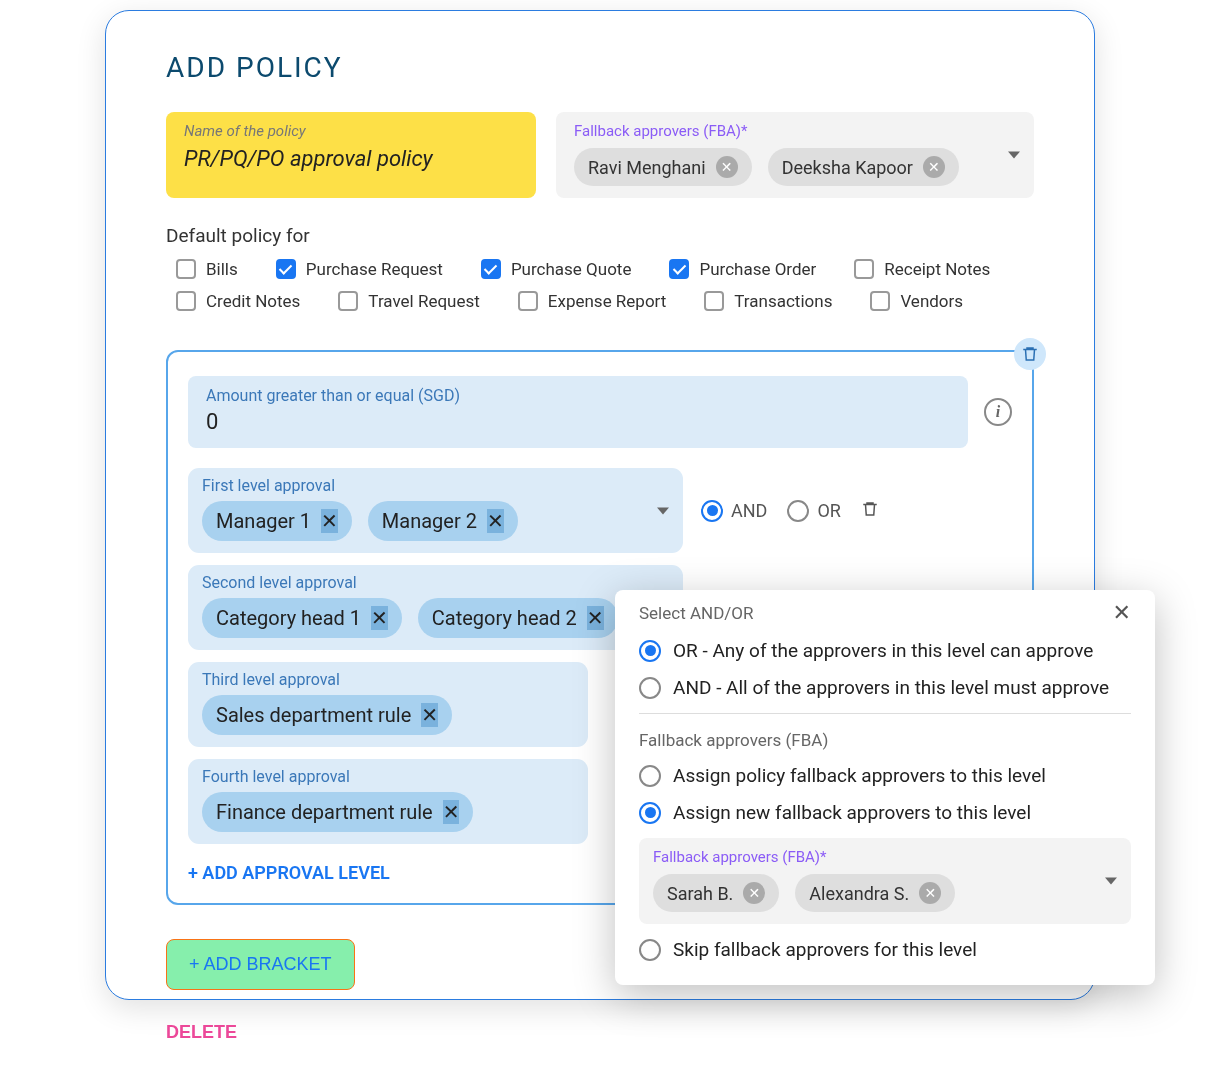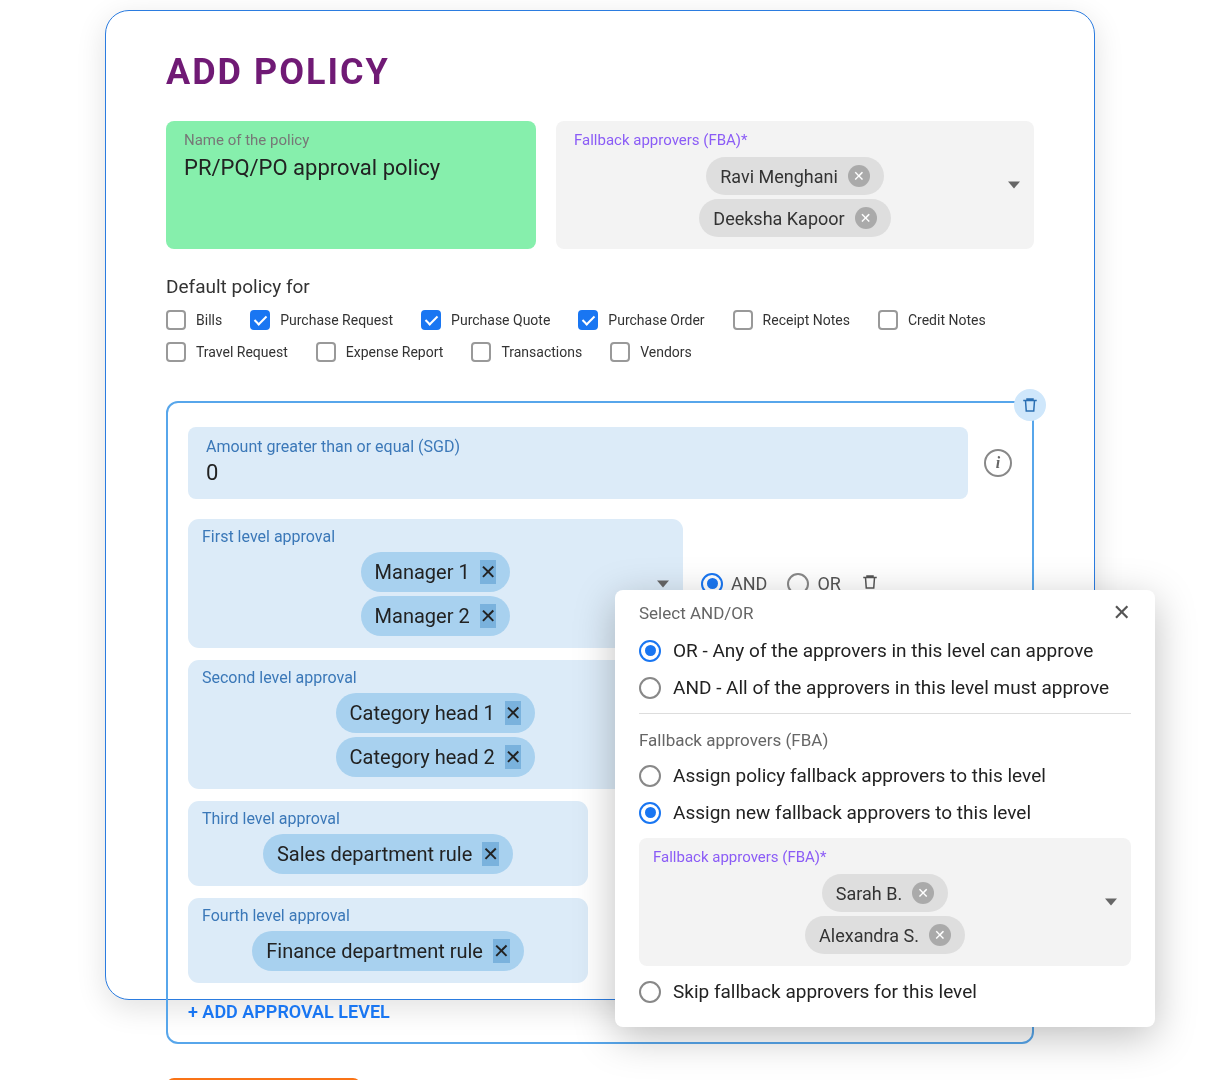"ADD POLICY" .page-title { color: #701a75 -> #0c4a6e; font-size: 36px -> 28px; font-weight: 700 -> 400 }
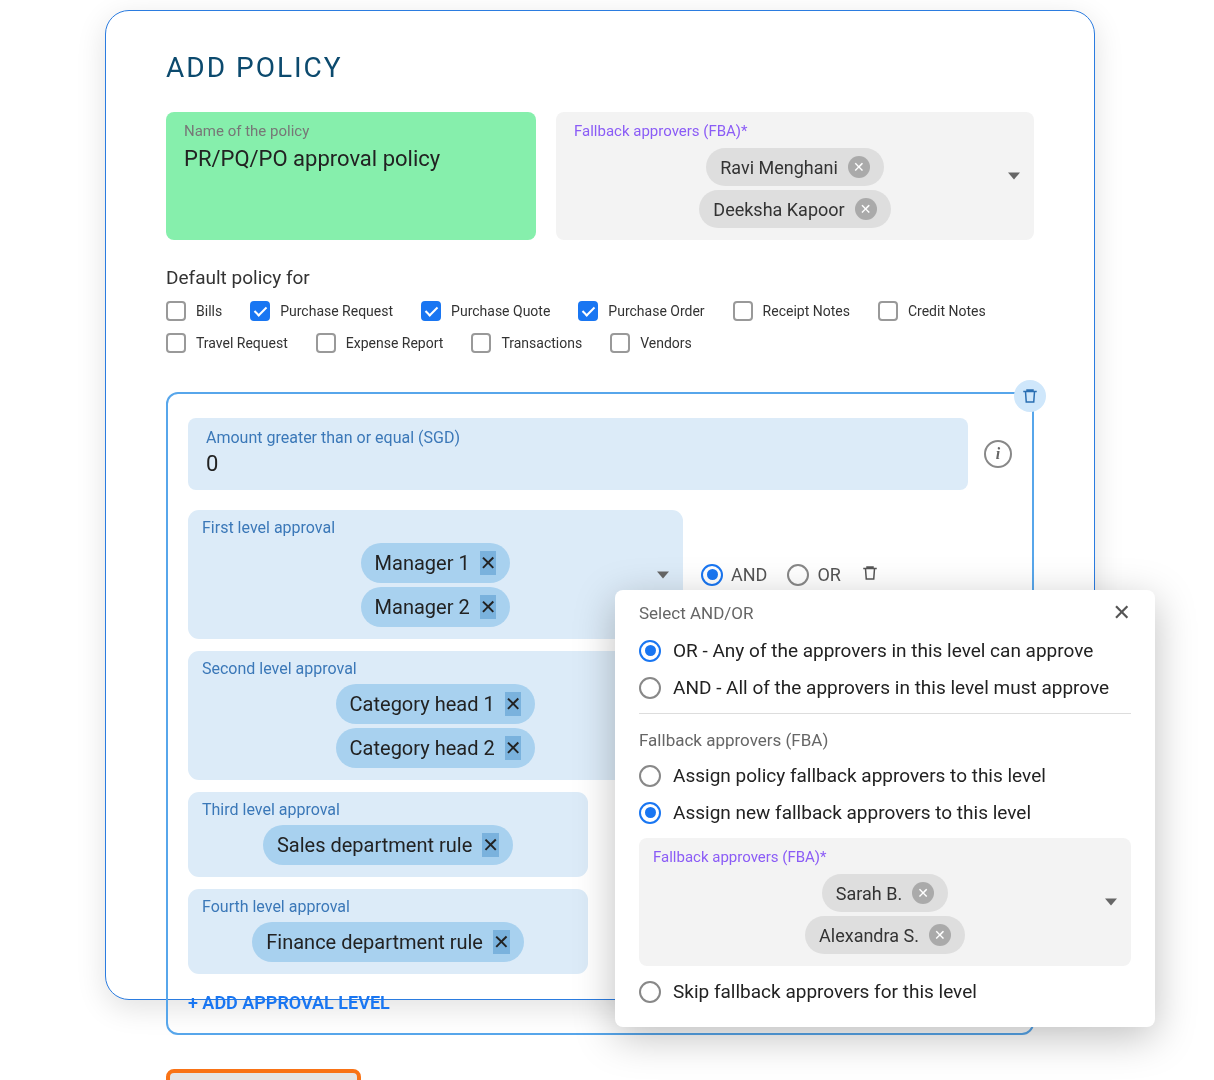"Name of the policy" .name-box { background: #86efac -> #fde047; font-style: none -> italic }
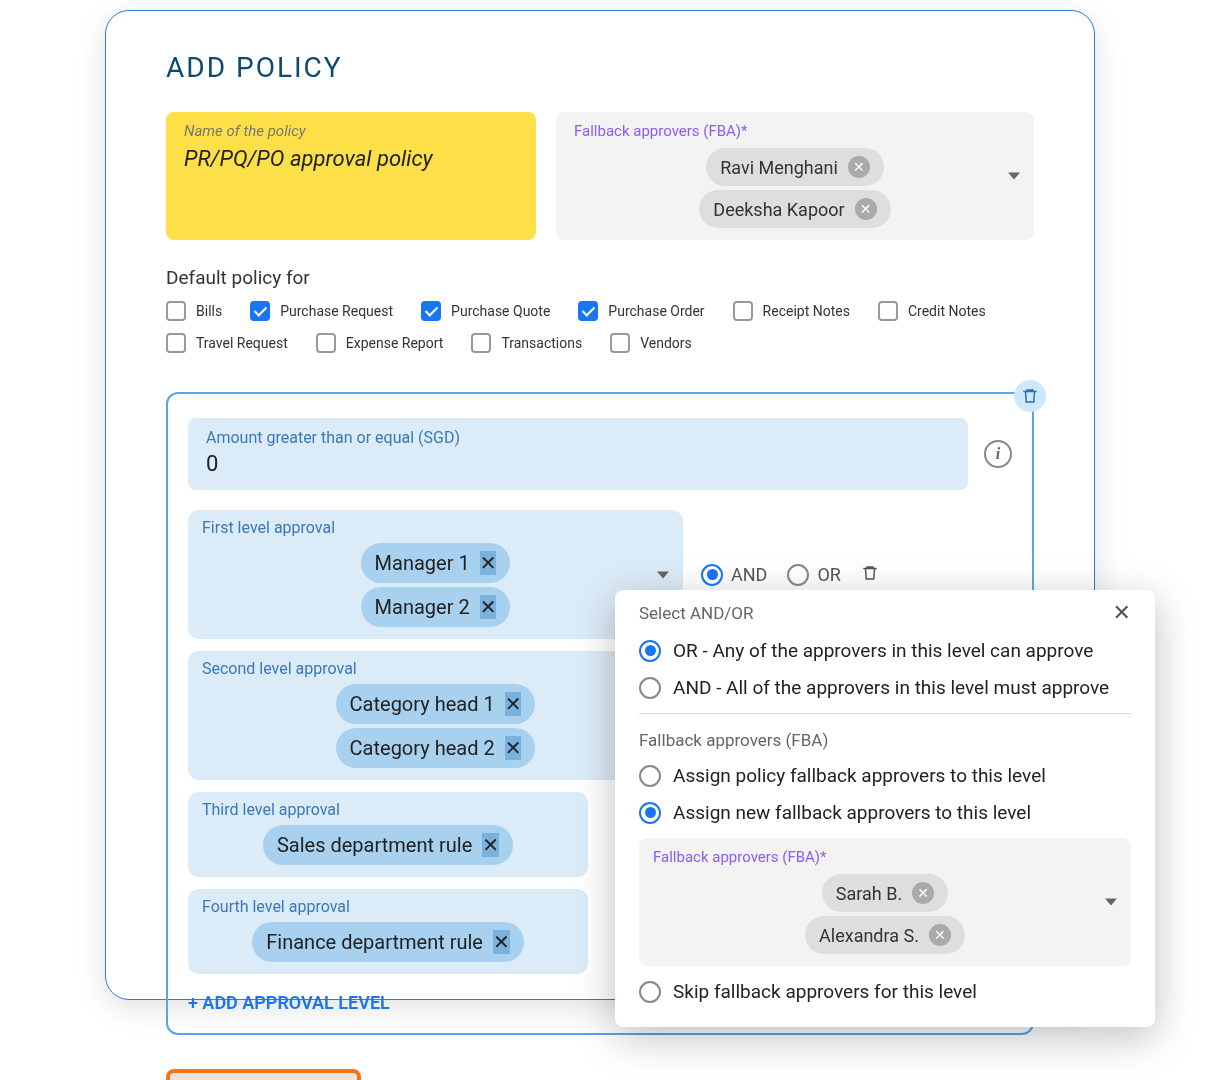"Ravi Menghani" .chips { flex-direction: column -> none; gap: 4px -> 16px }
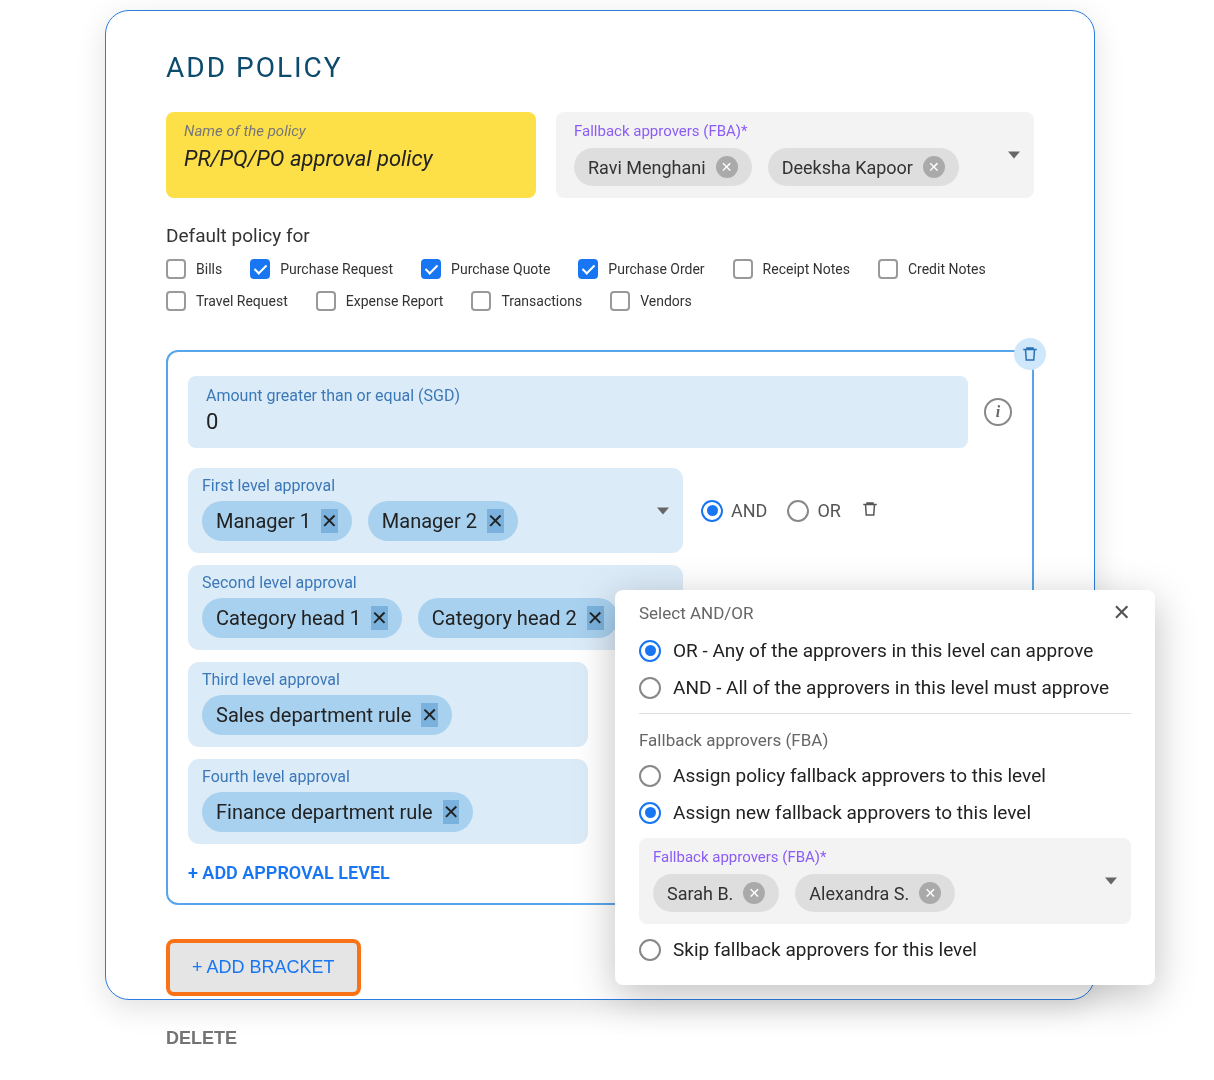"Bills" .cb { align-items: center -> none; font-size: 14px -> 17px; margin-left: none -> 10px }
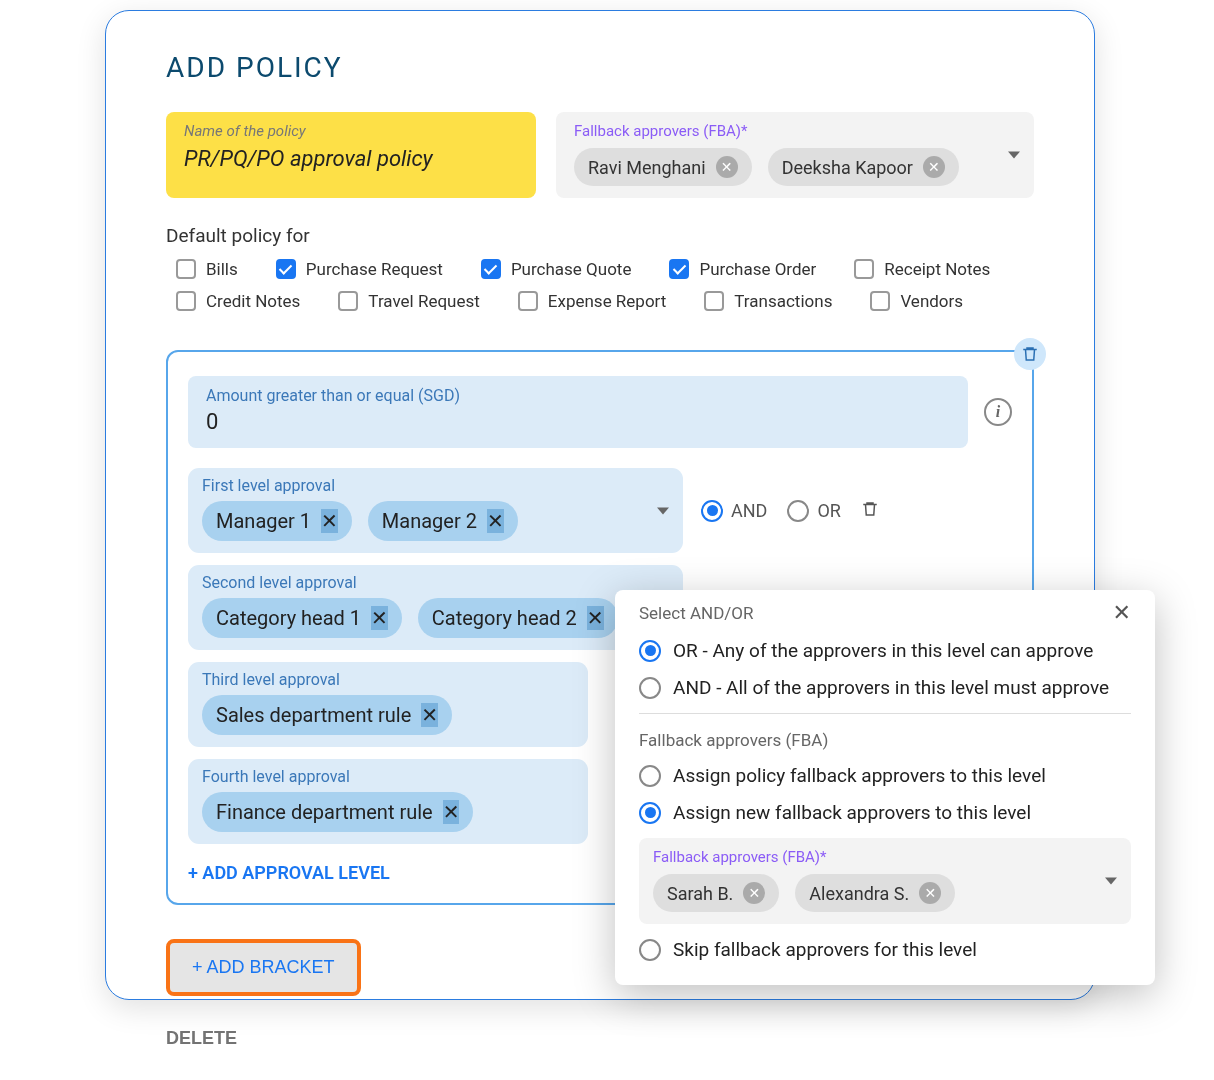"+ ADD BRACKET" .add-bracket-btn { background: #e5e5e5 -> #86efac; border: 4px solid #f97316 -> 1px solid #f97316 }
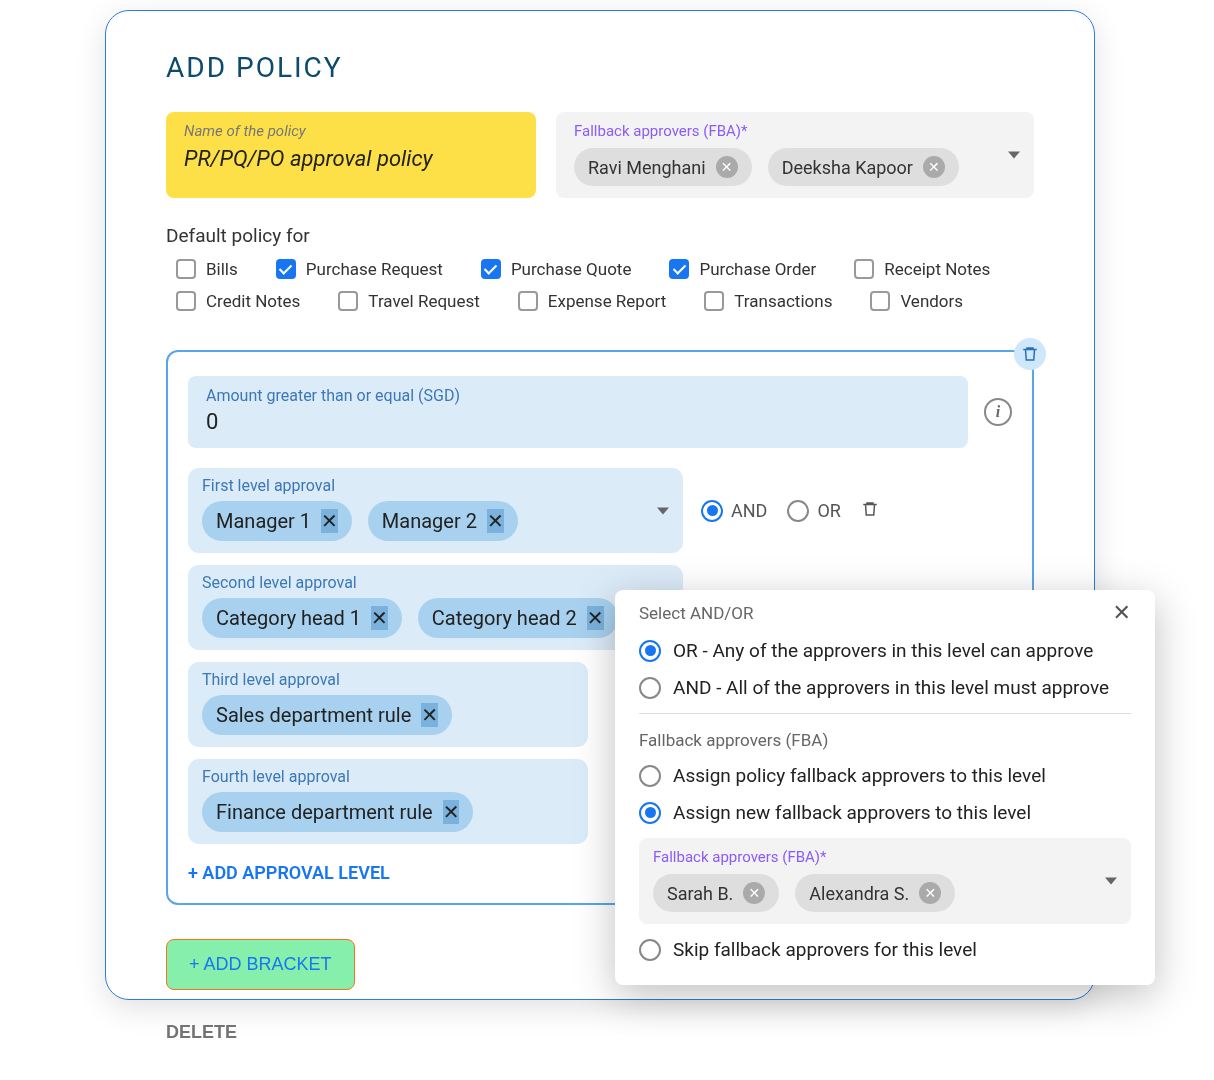"DELETE" .delete-btn { color: #737373 -> #ec4899 }
